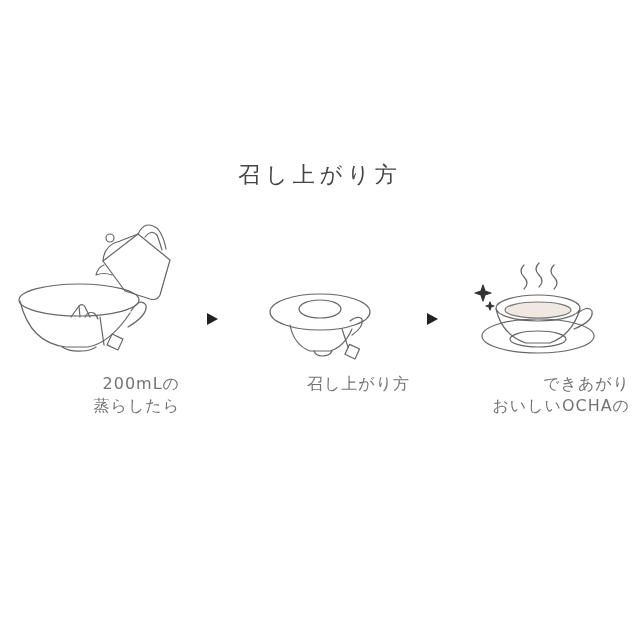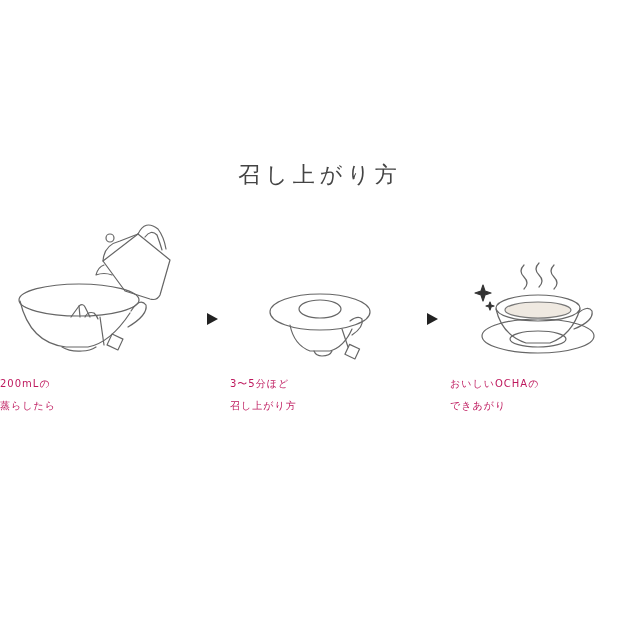"200mLの" .caption { color: #be185d -> #737373; font-size: 10px -> 16px; text-align: left -> right }
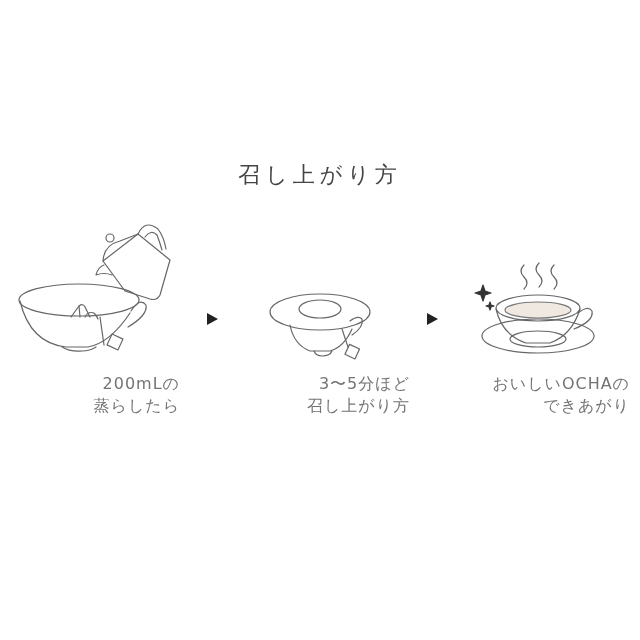"3〜5分ほど" div { html: <div>3〜5分ほど</div> -> none }
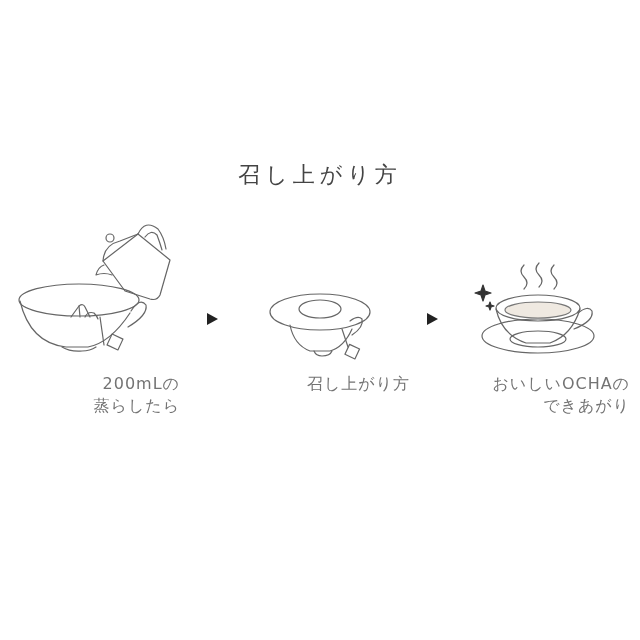"おいしいOCHAの" div { order: before "できあがり" -> after "できあがり" }
